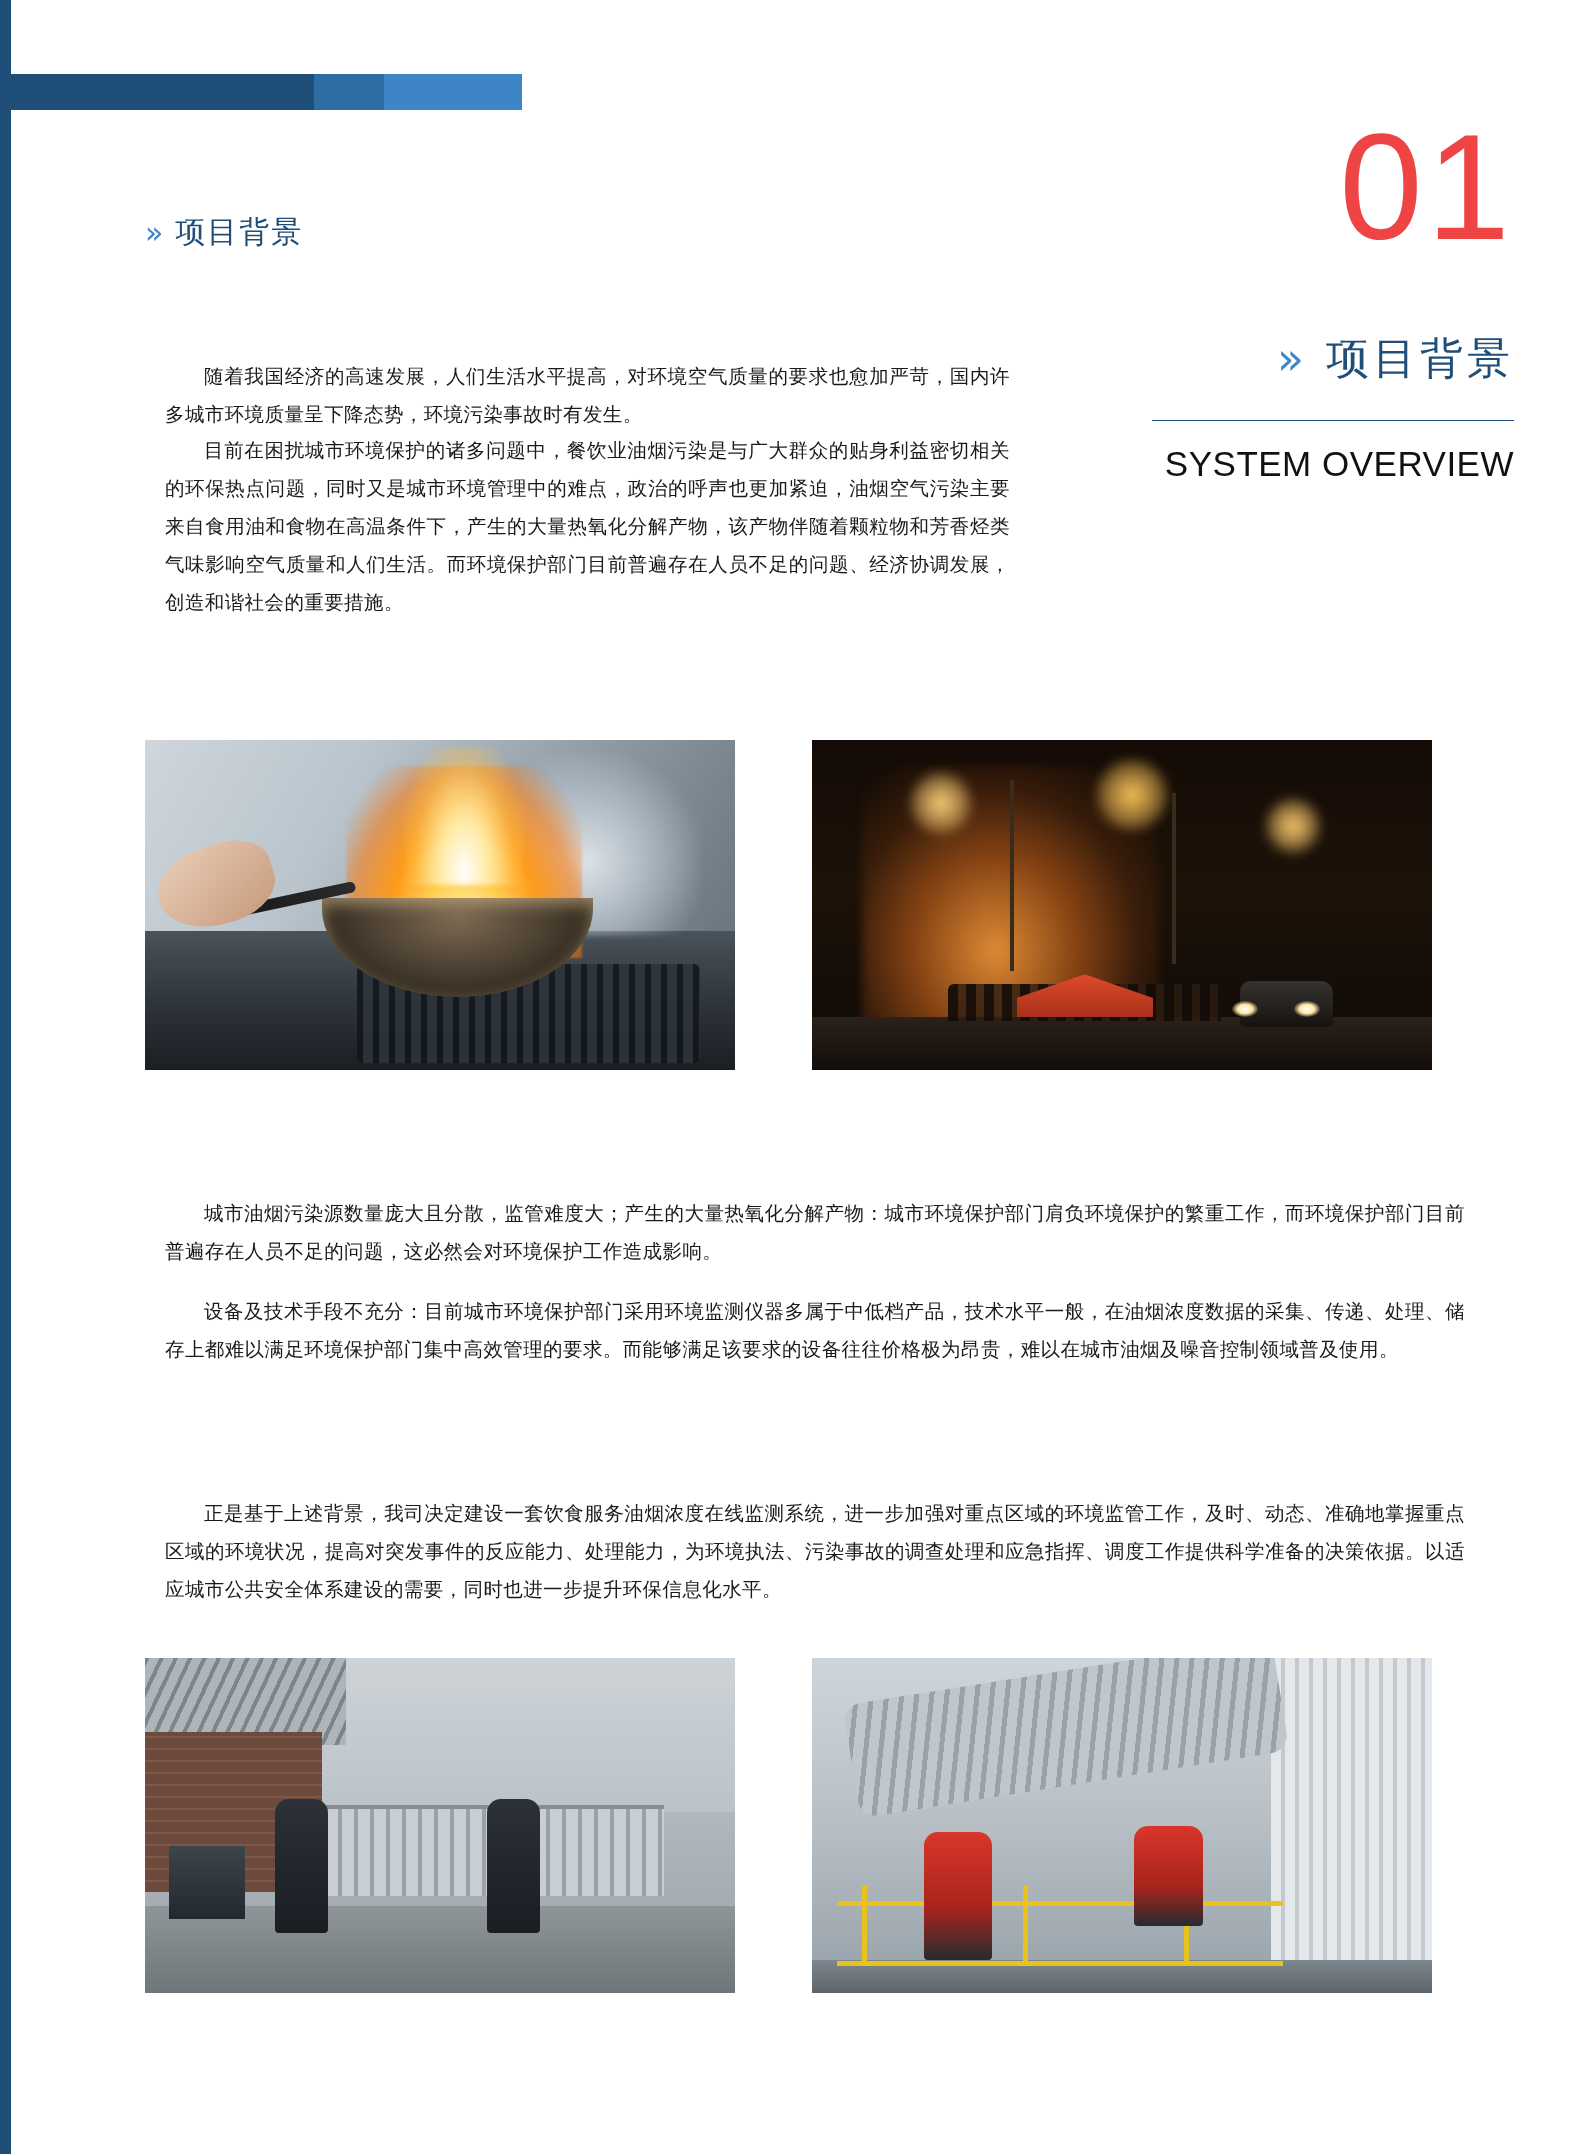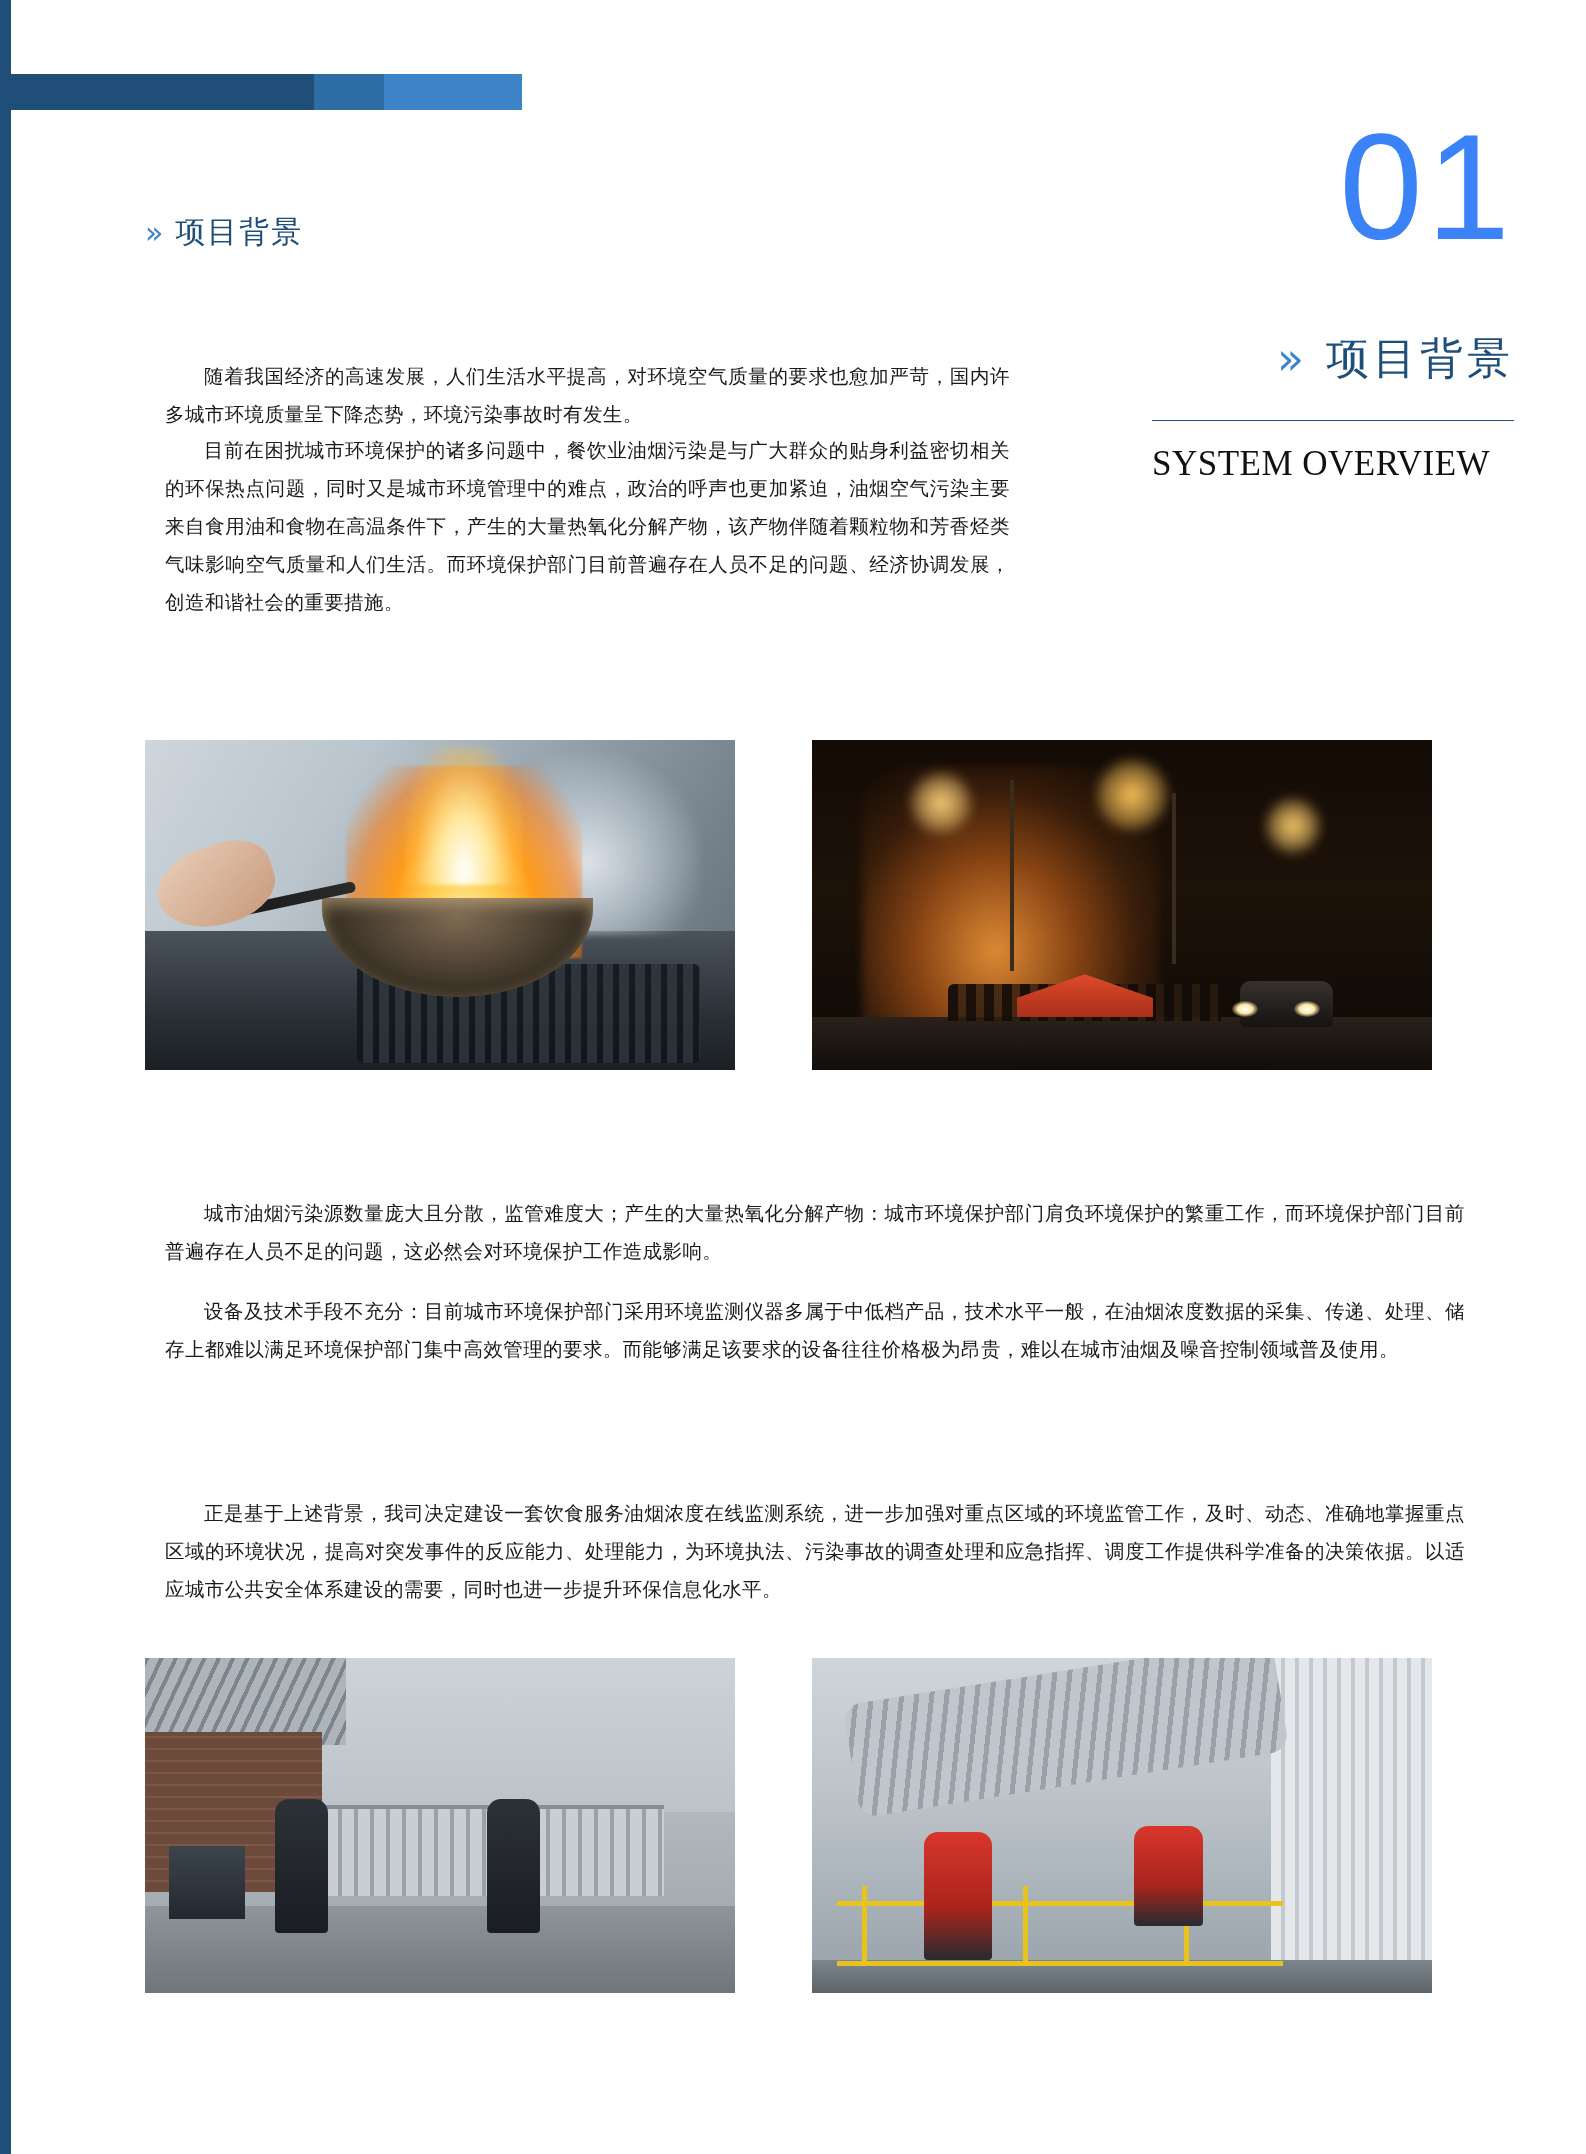"01" .num-01 { color: #3b82f6 -> #ef4444 }
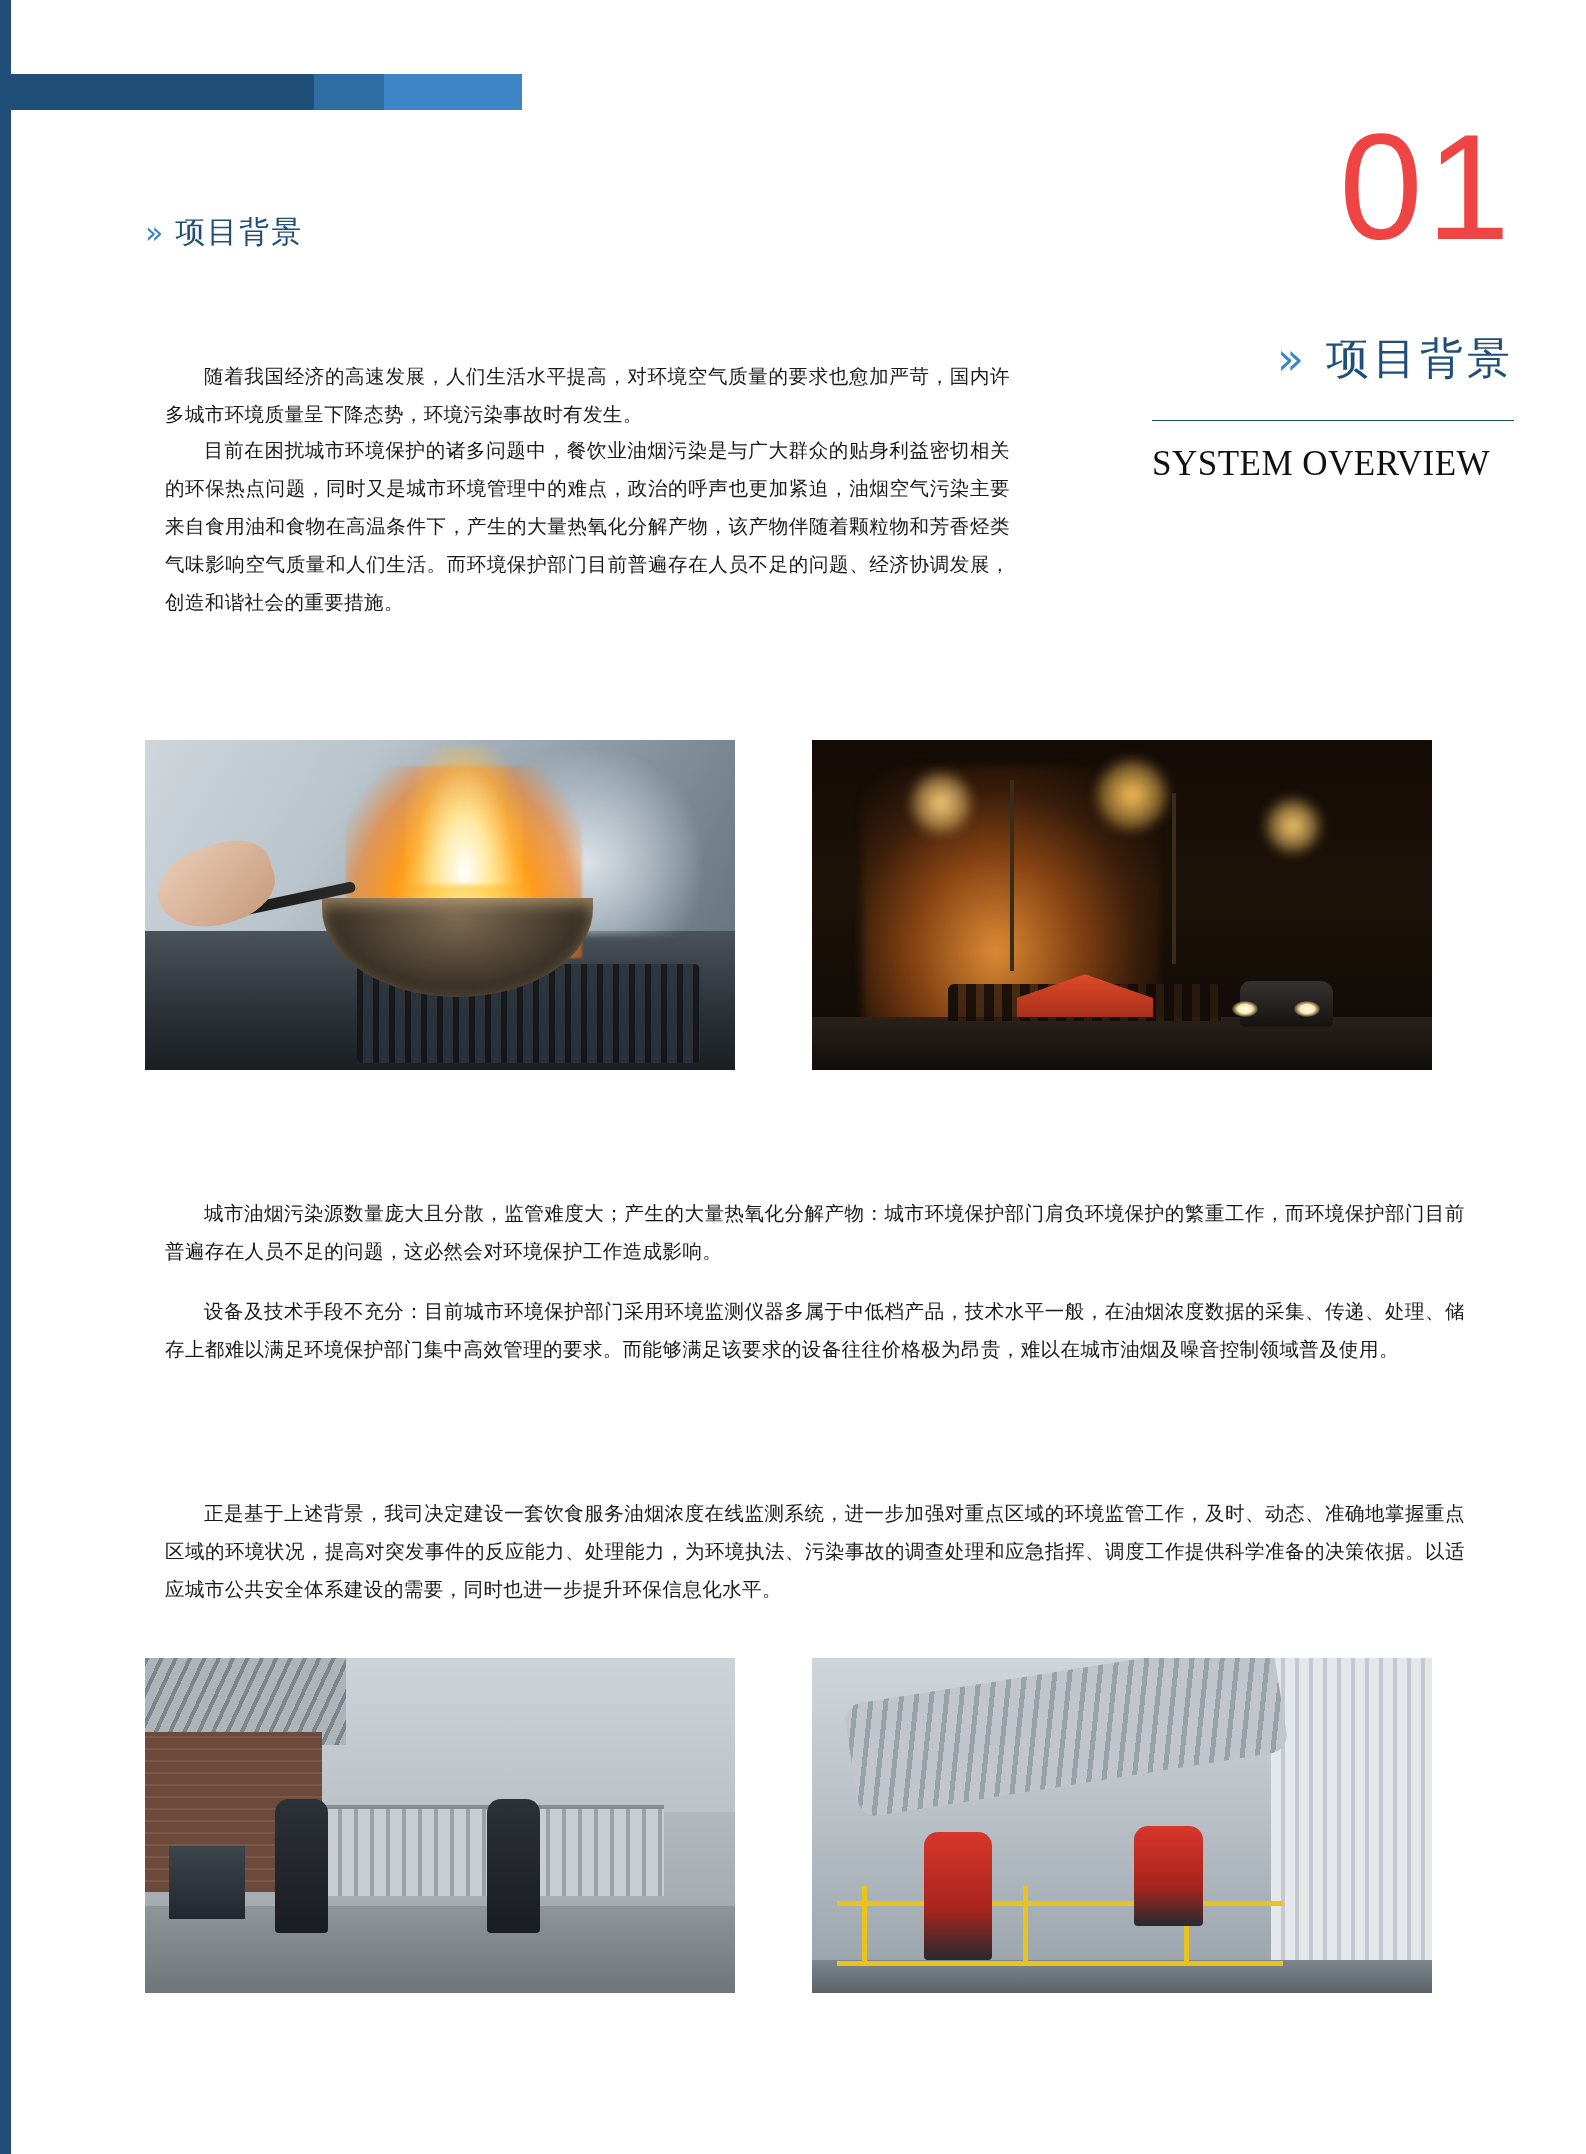"SYSTEM OVERVIEW" .overview-en { font-family: Liberation Serif, serif -> Liberation Sans, sans-serif; right: 84px -> 72px; text-align: center -> right }
